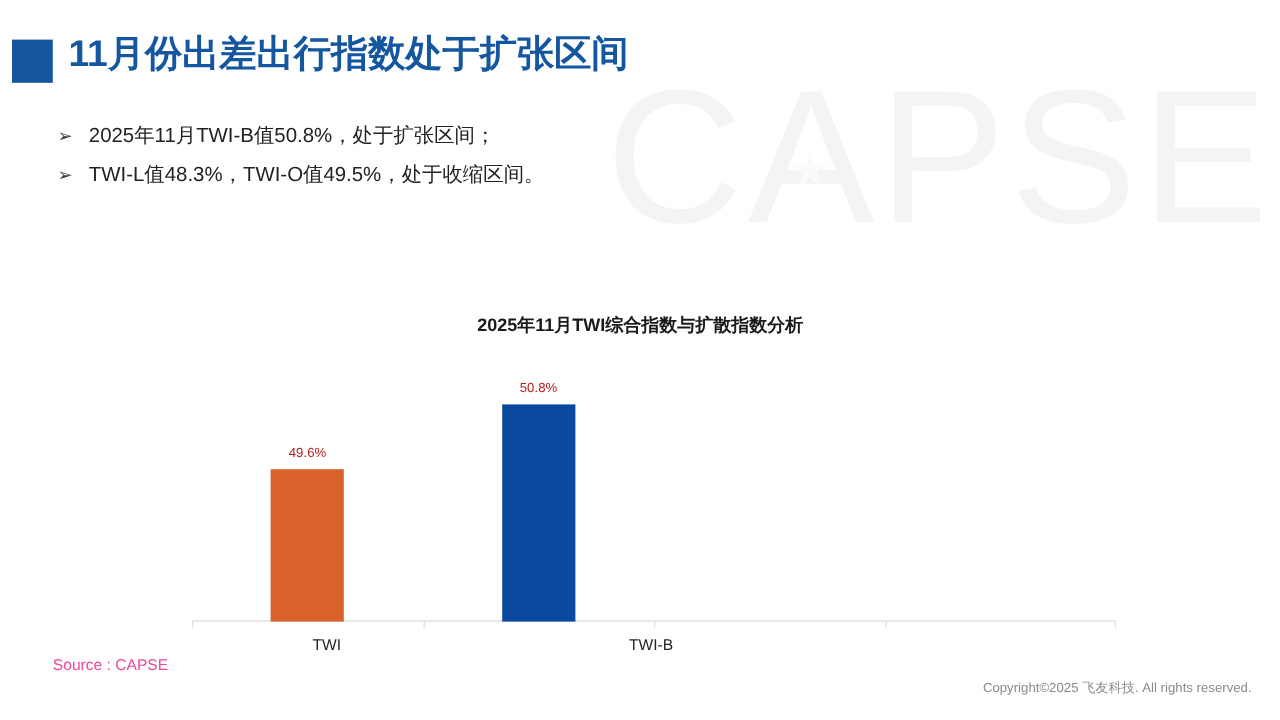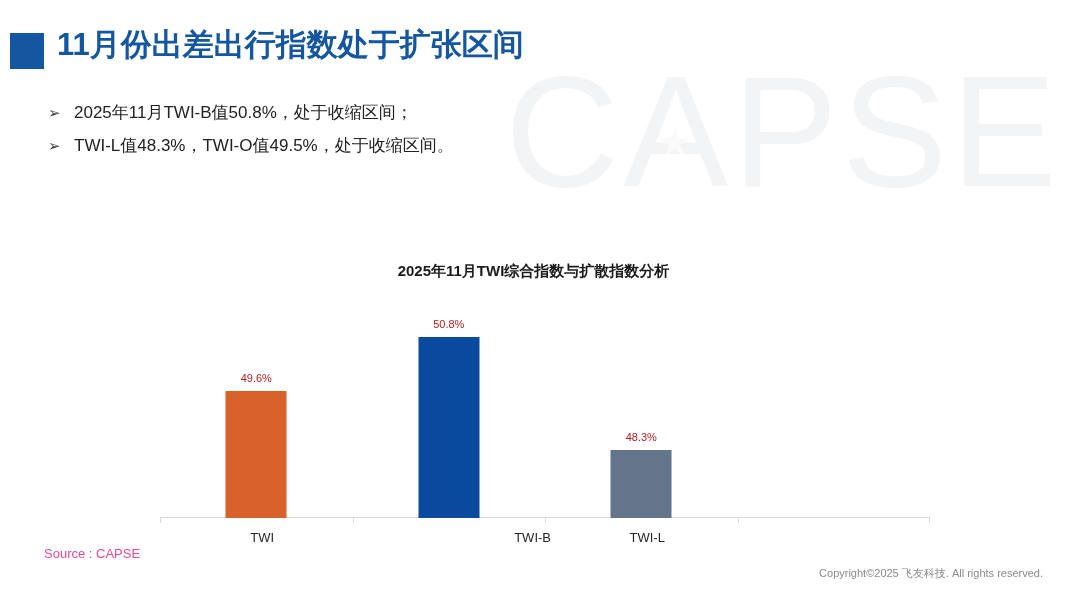"2025年11月TWI-B值50.8%，处于收缩区间；" span.bullet-text { text: 收缩 -> 扩张 }
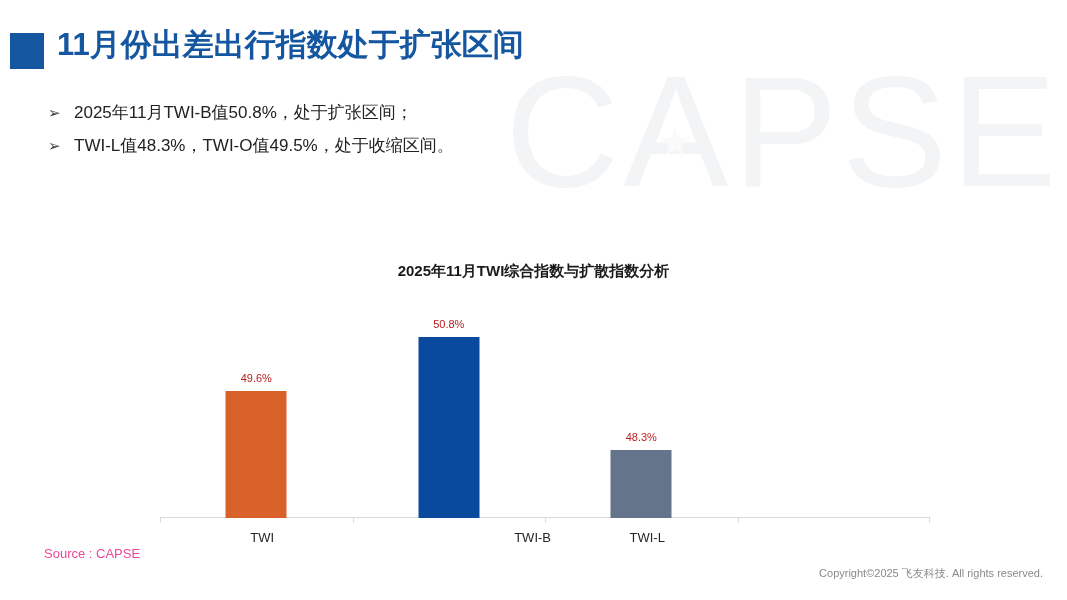"48.3%" div.cat { html: <div> <div></div> <div>48.3%</div> <div>TWI-L</div> </div> -> none }
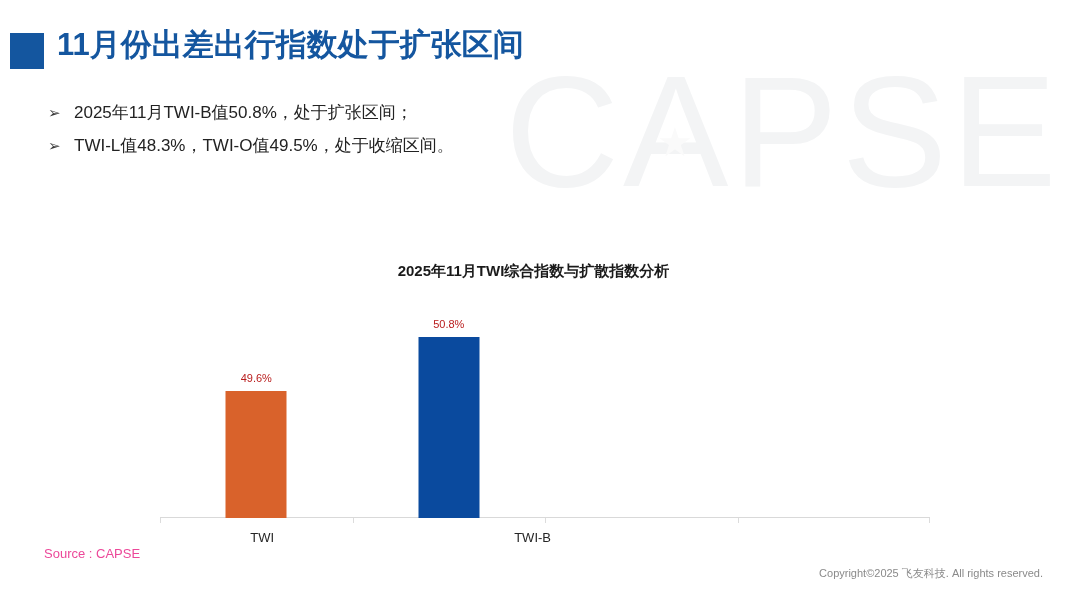"TWI" .cat-label { left: 6px -> 16px }
